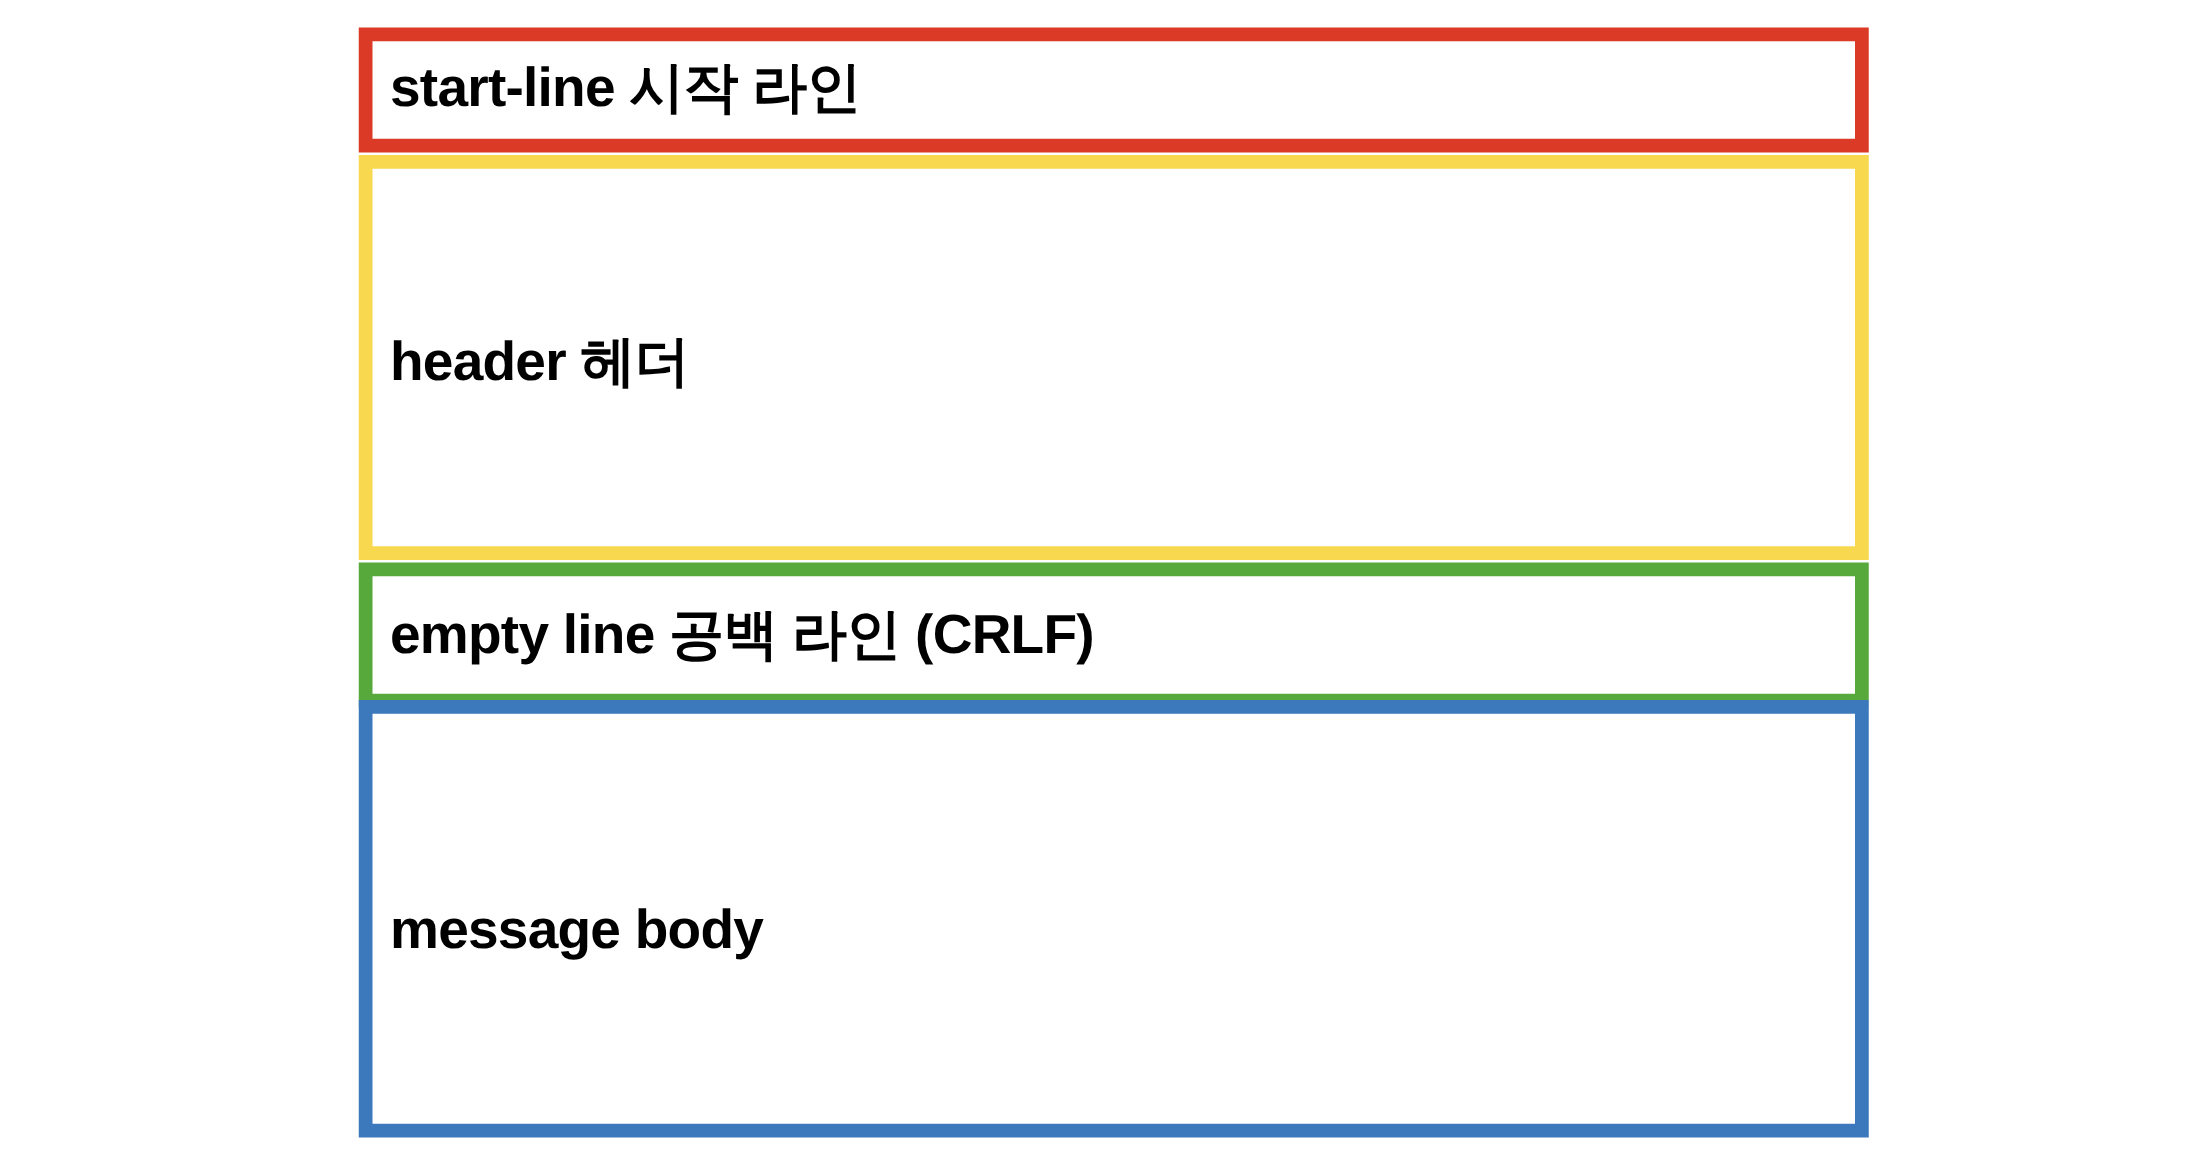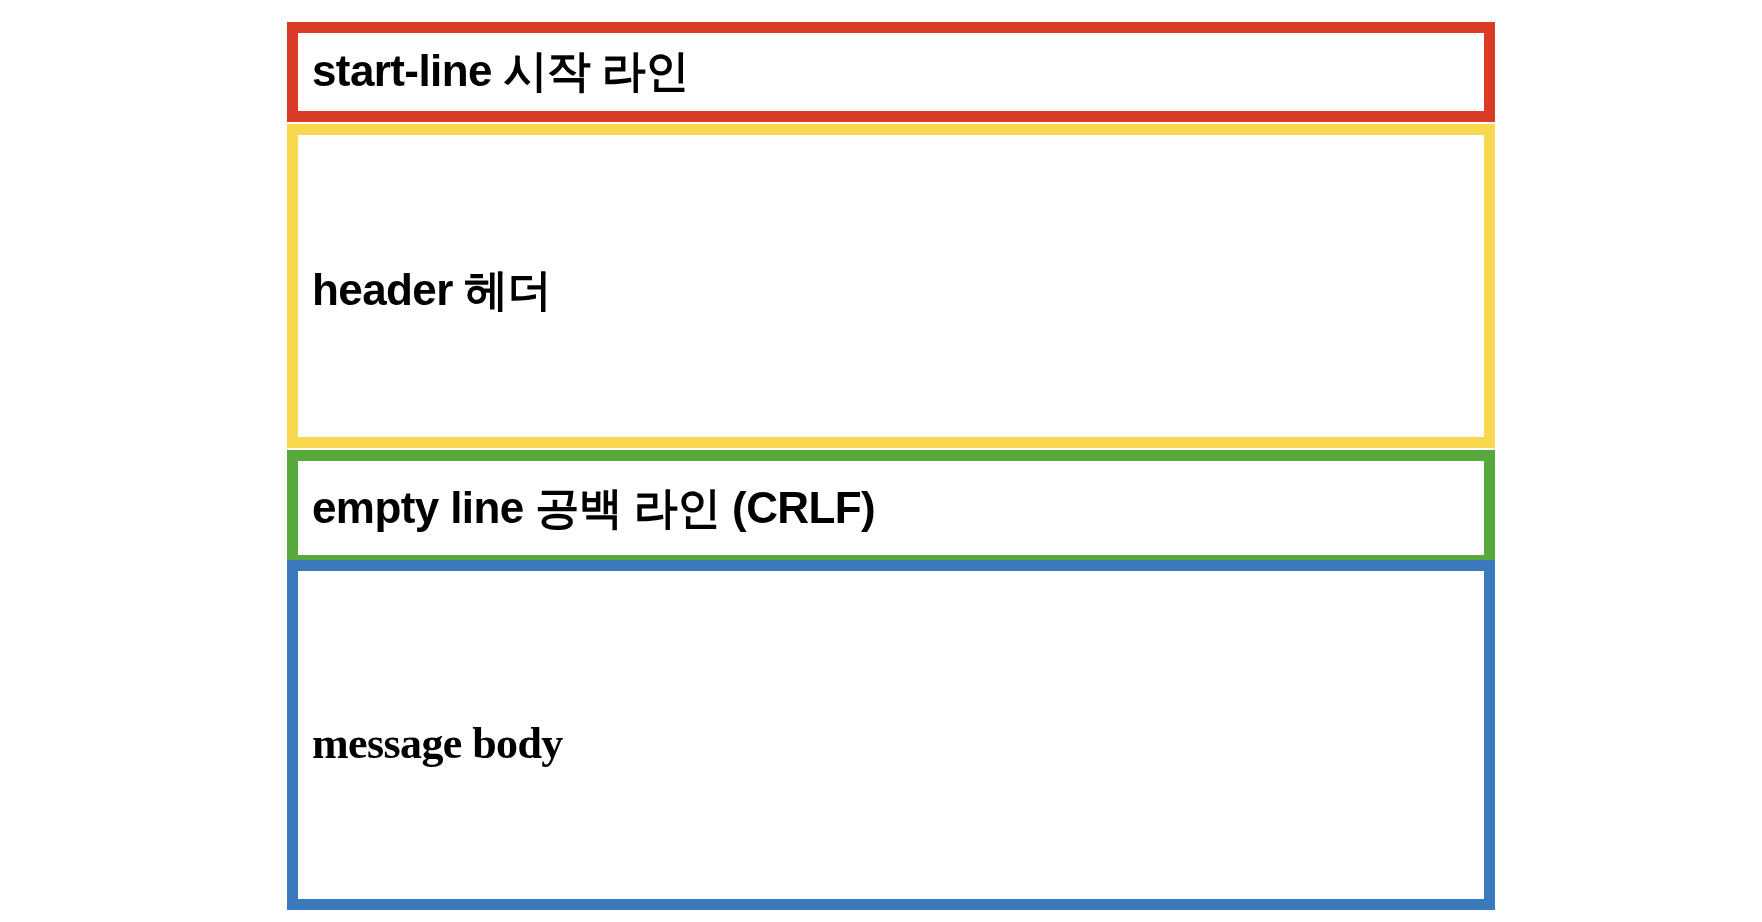"message body" div.msg-block { font-family: Liberation Serif, serif -> none }
